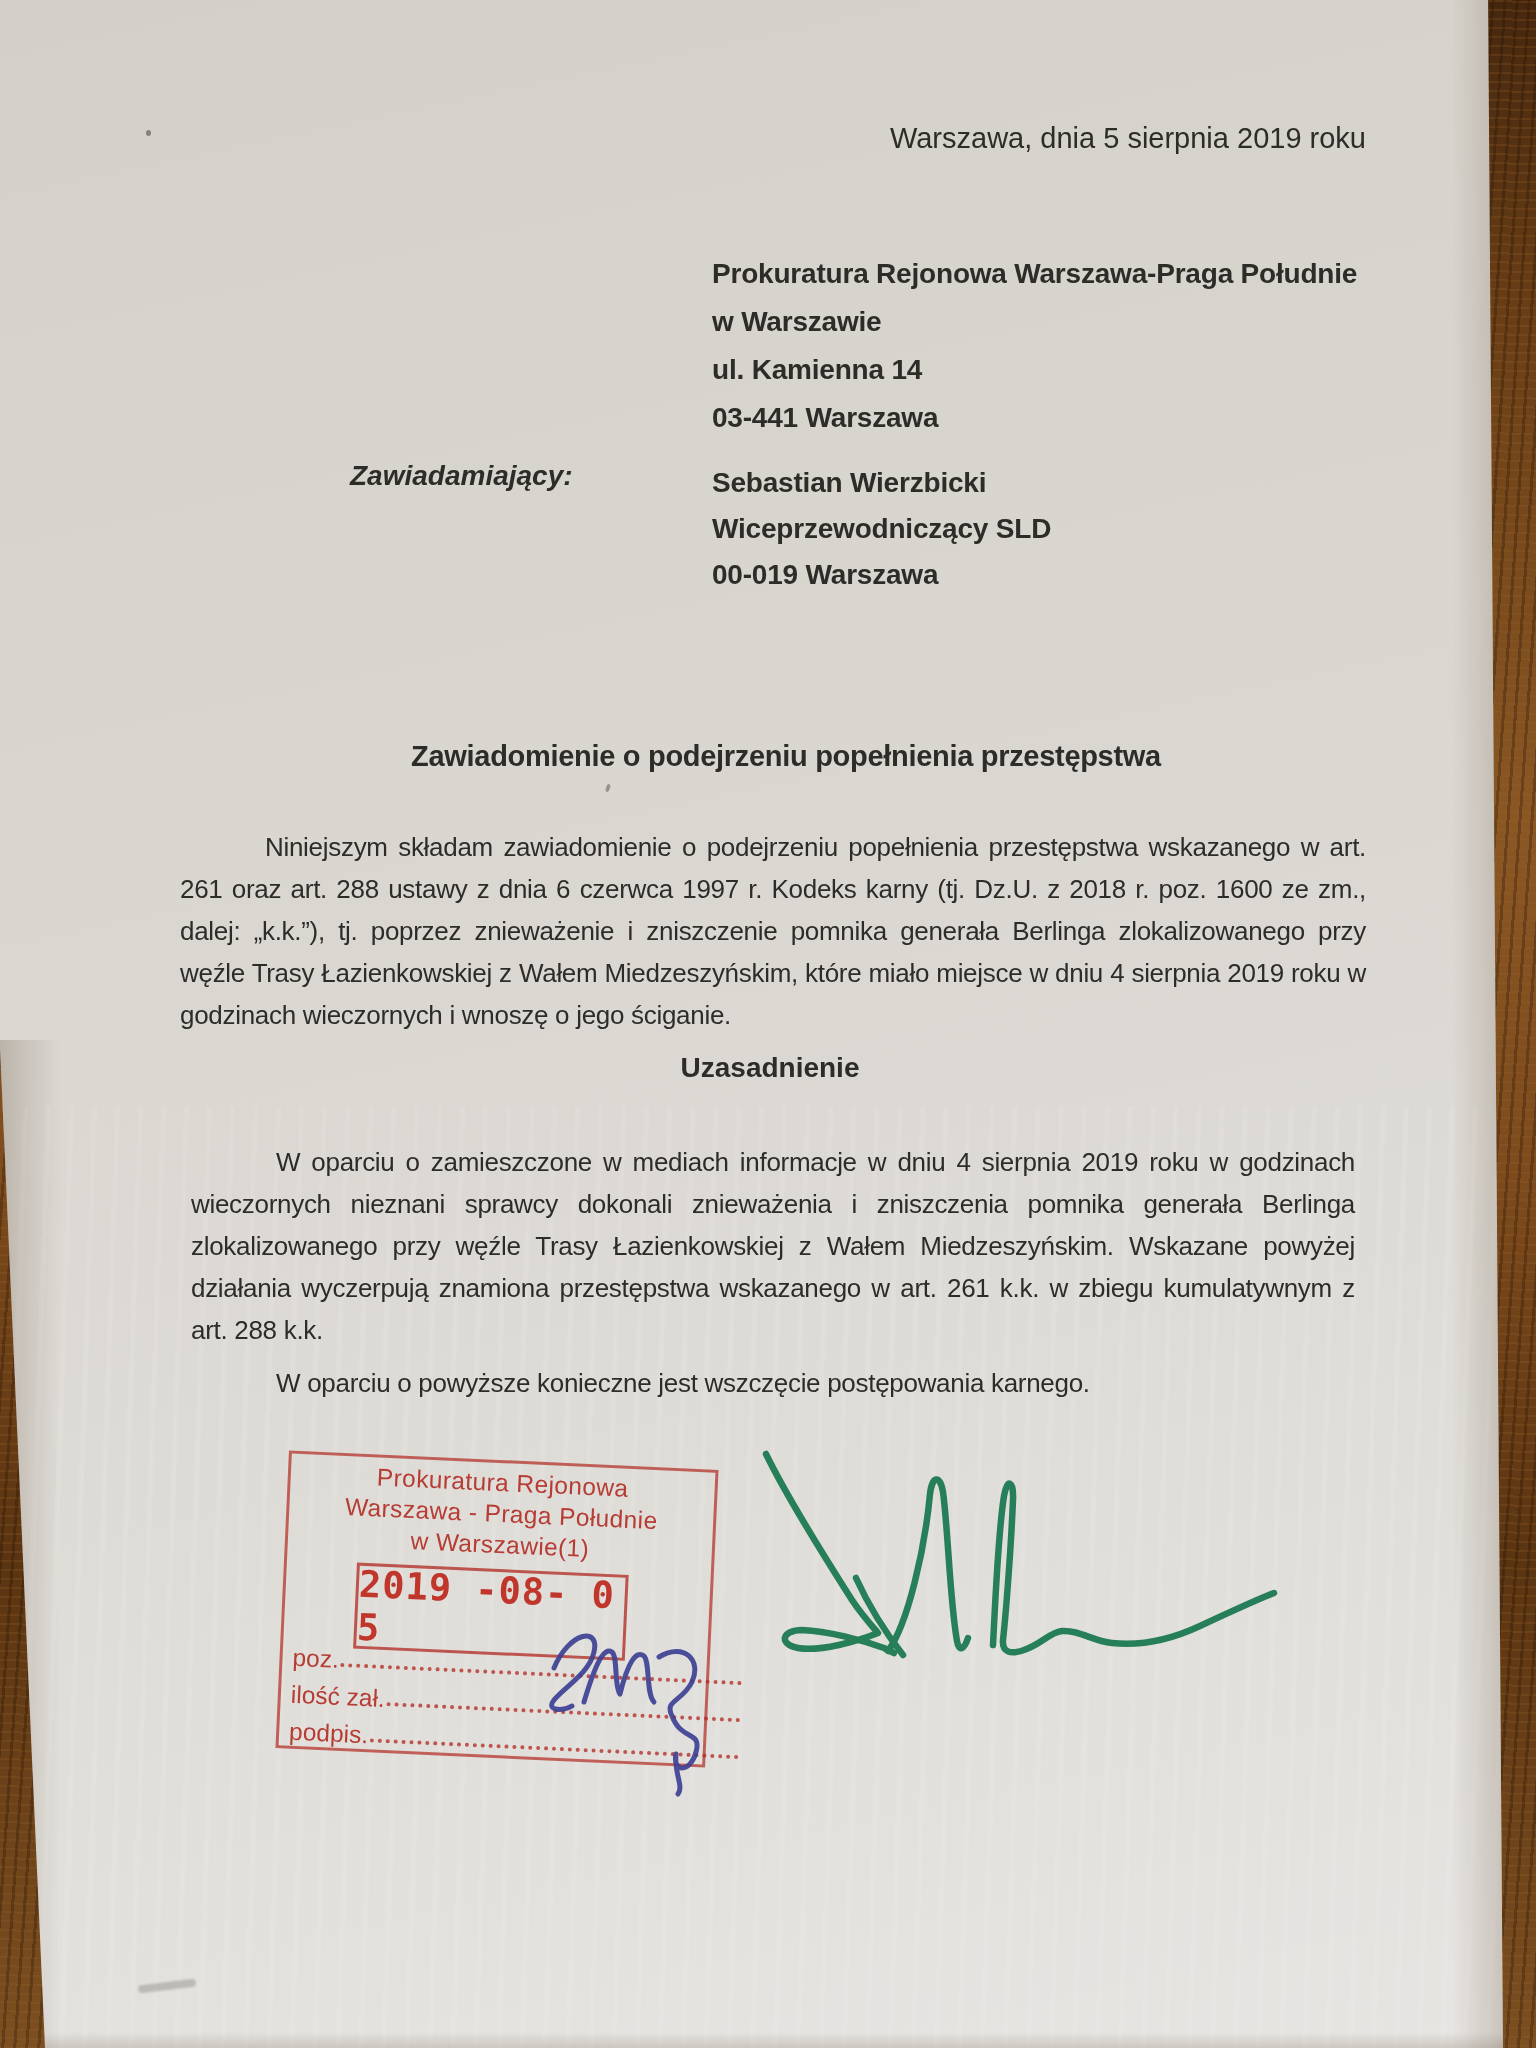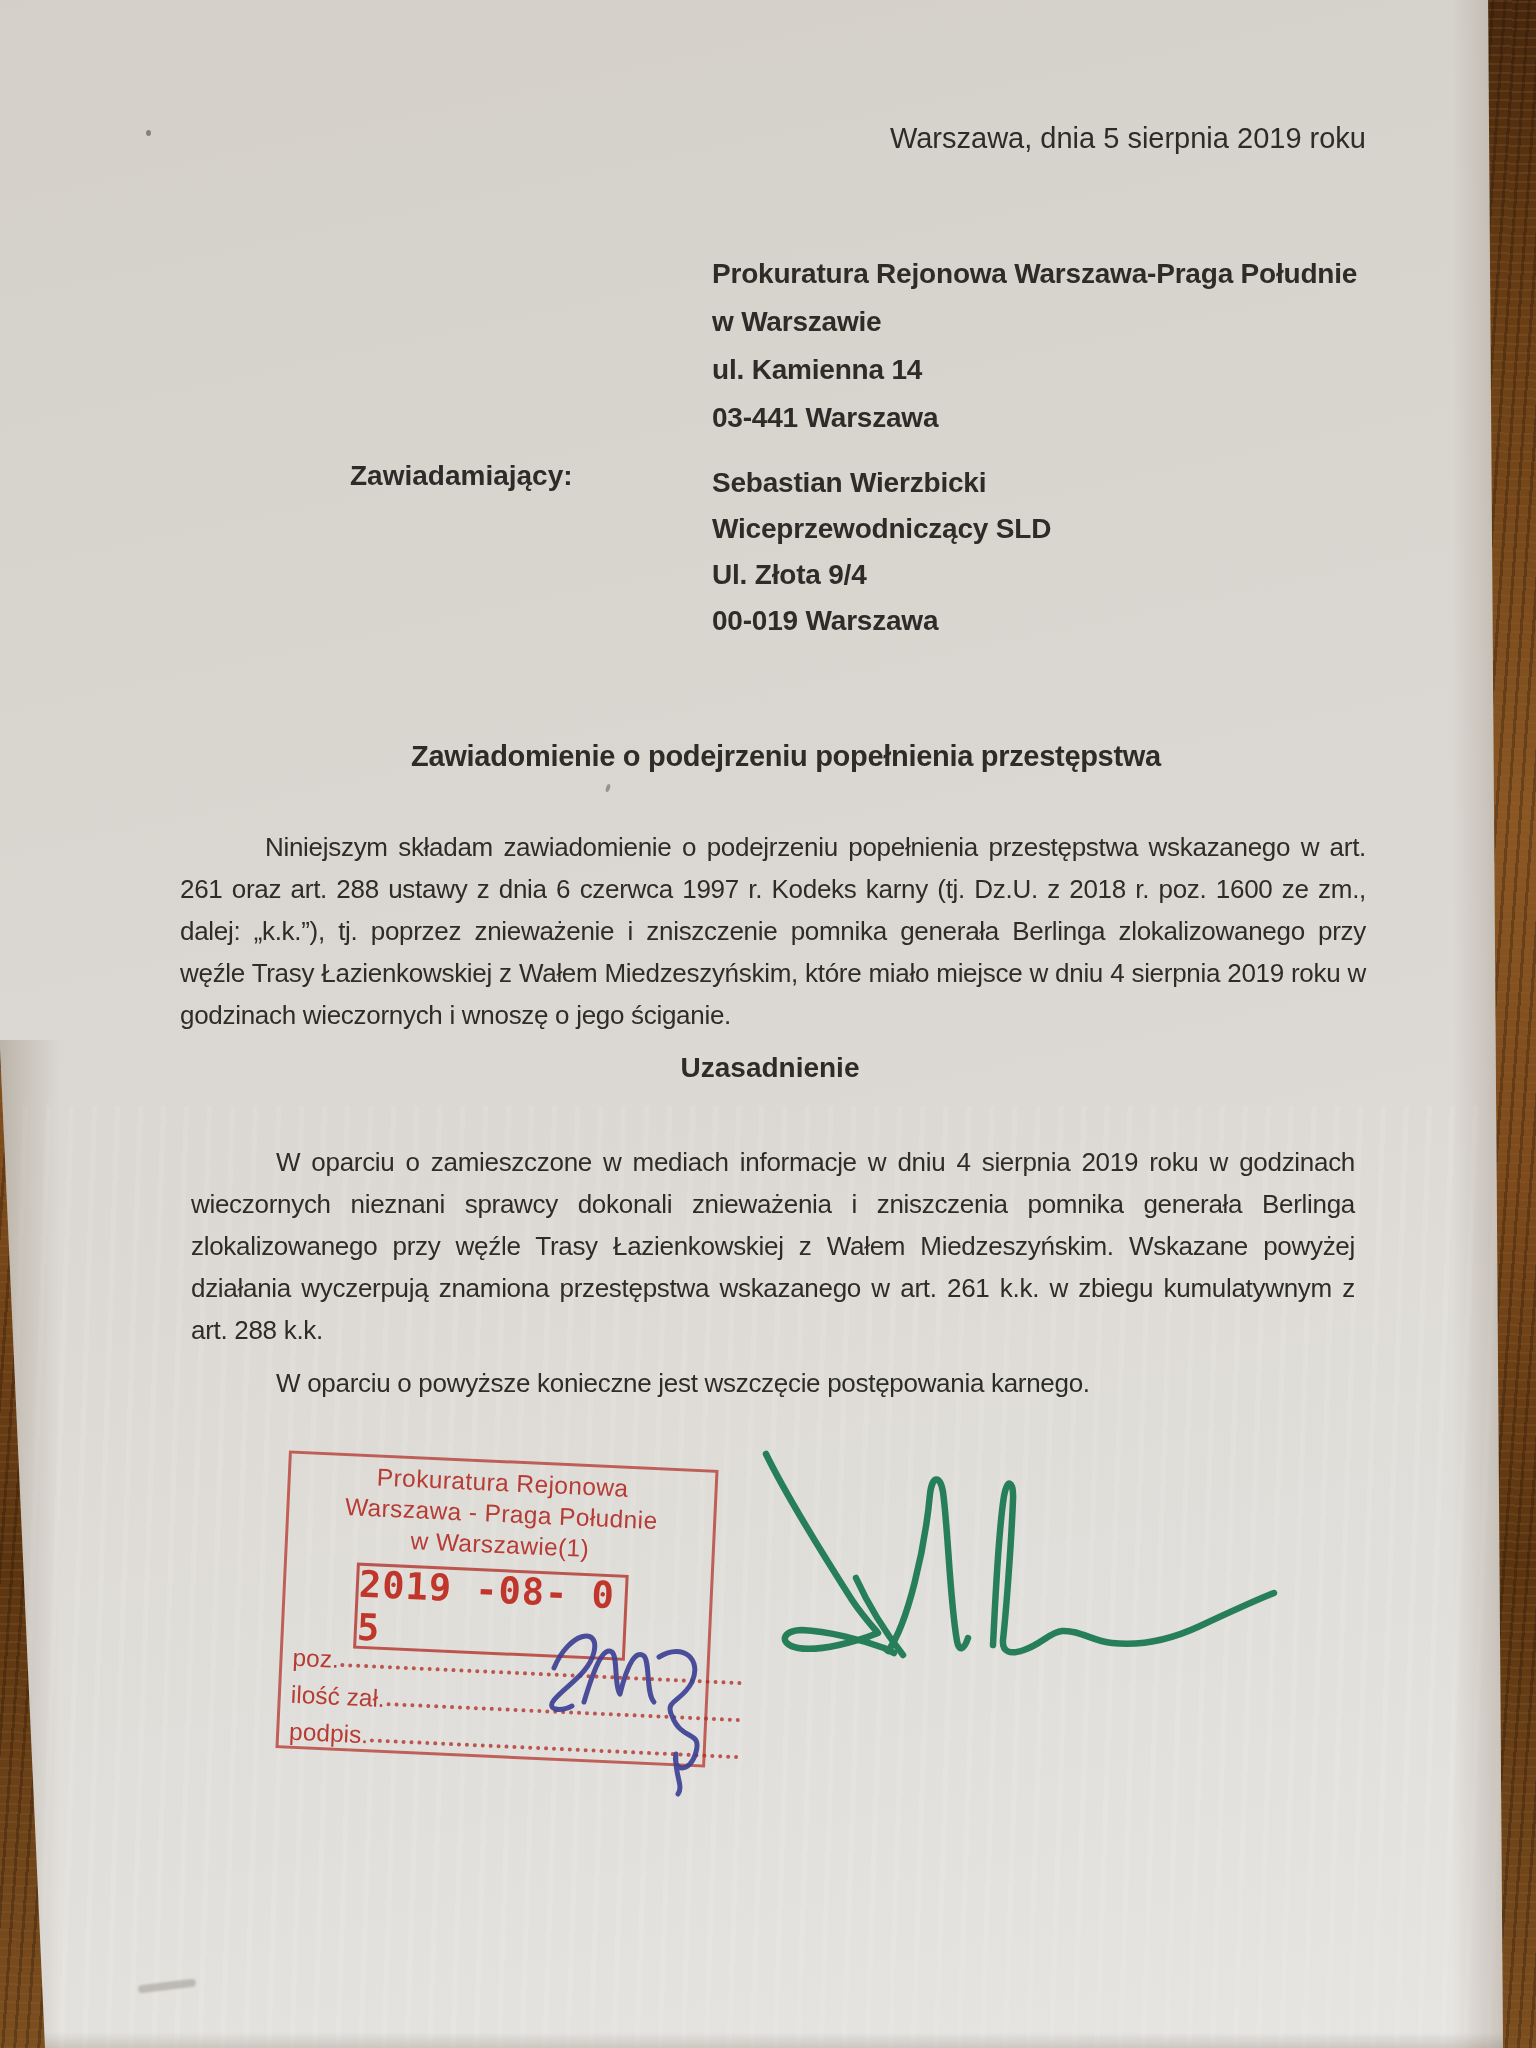"Zawiadamiający:" .notifier-label { font-style: none -> italic }
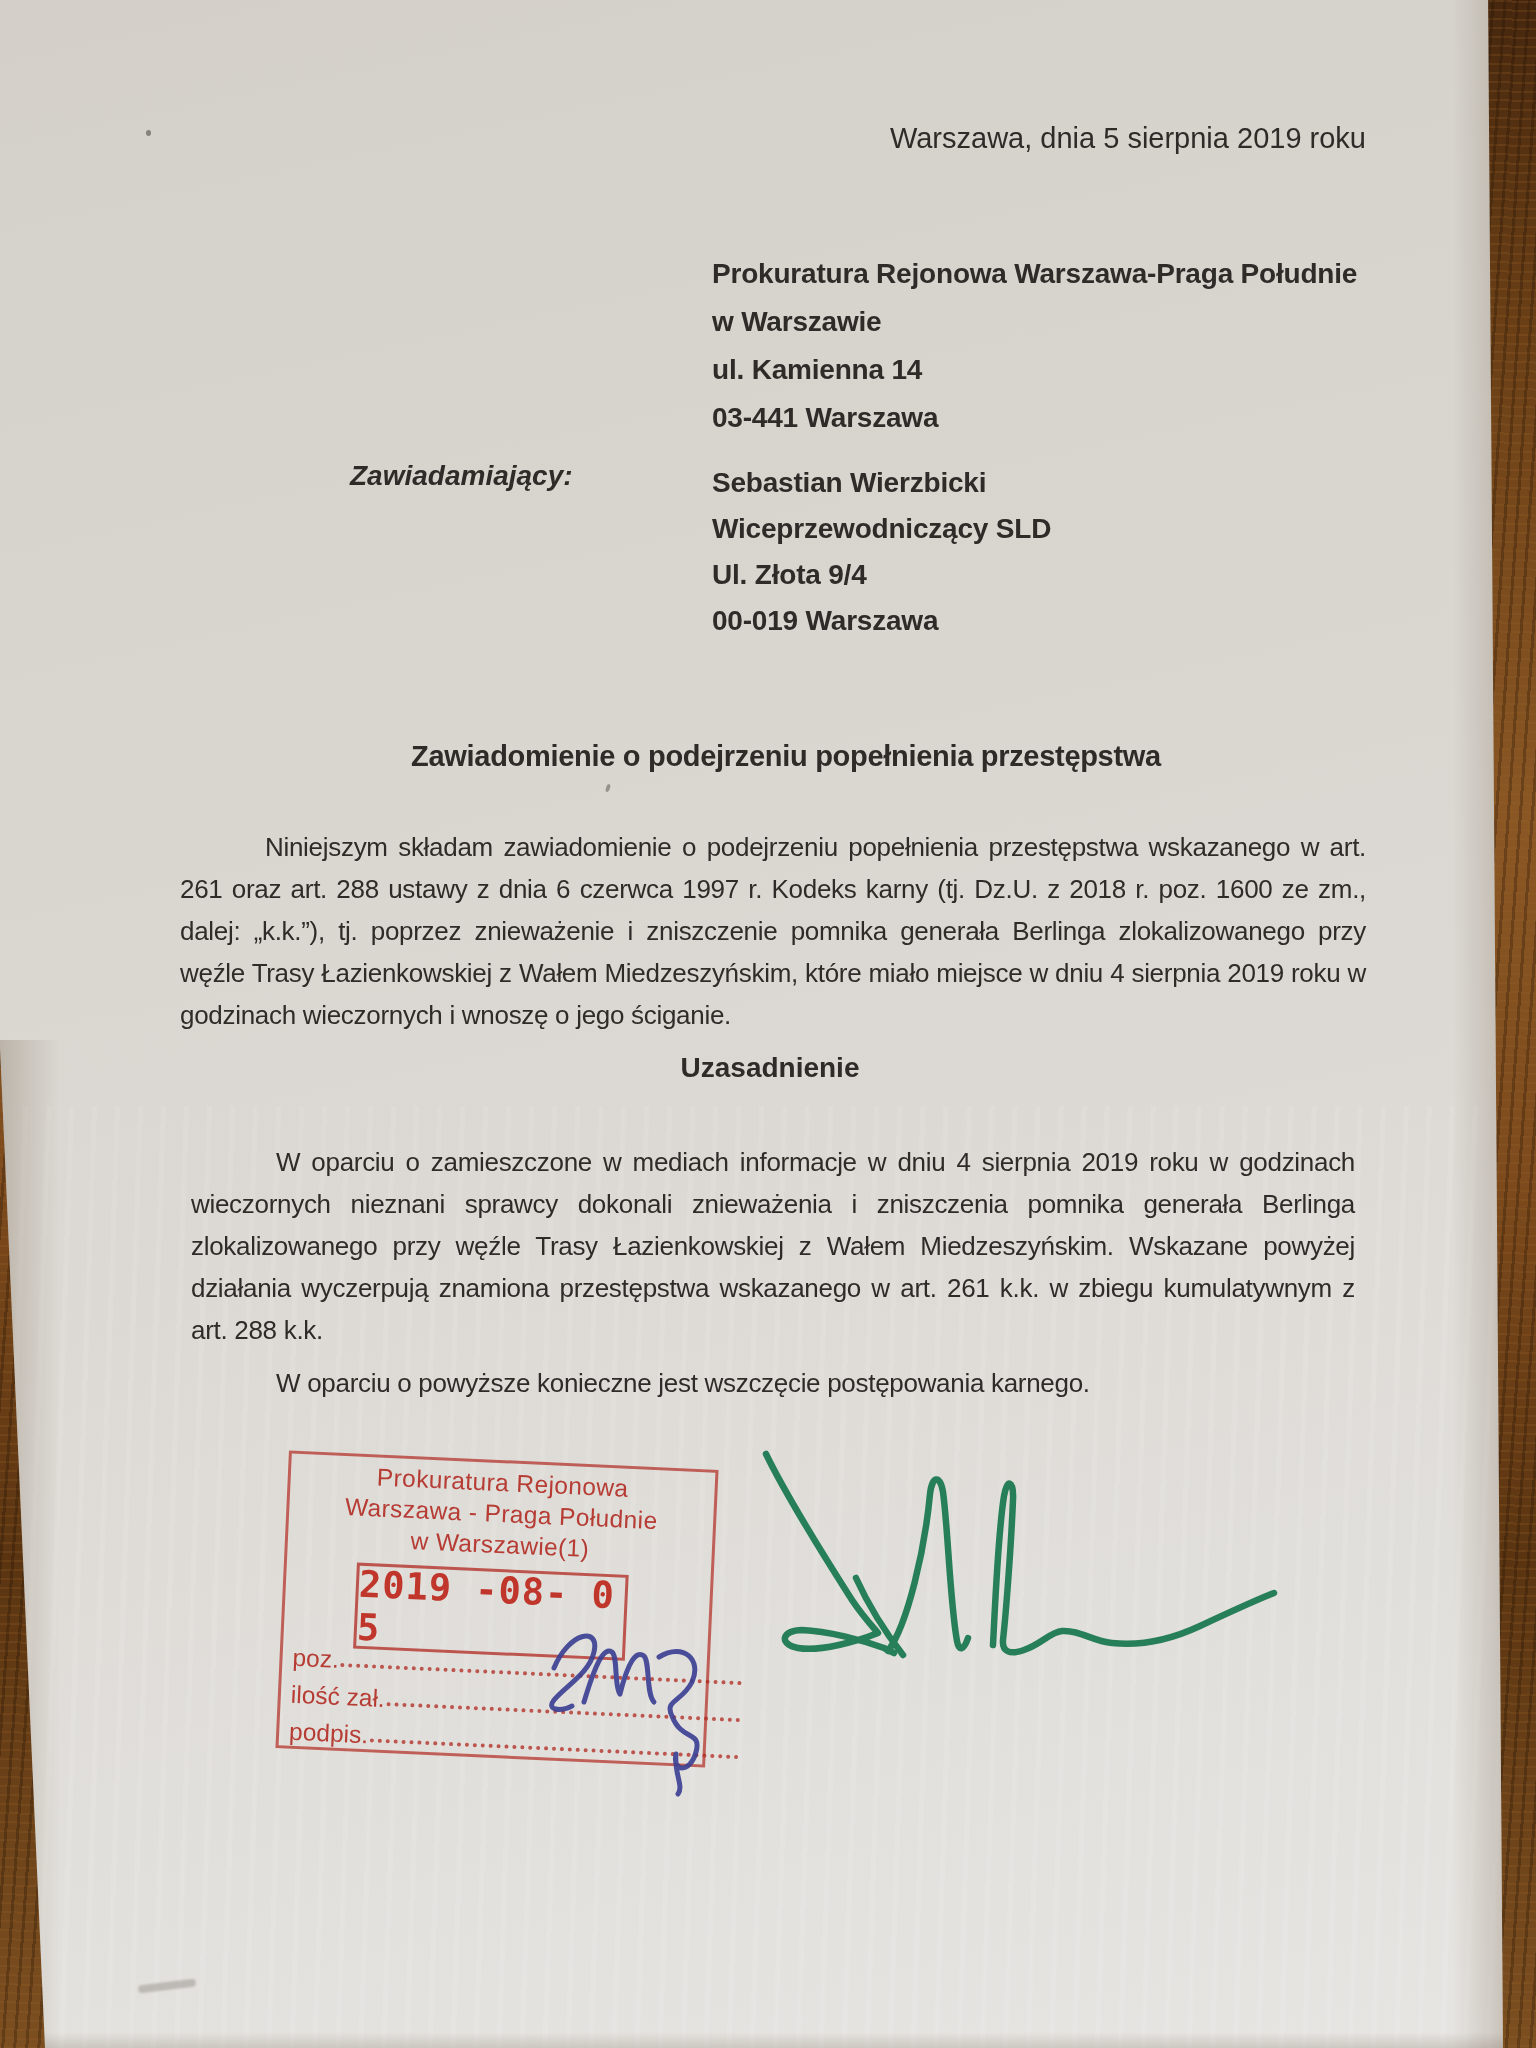"Ul. Złota 9/4" div { html: <div>Ul. Złota 9/4</div> -> none }
